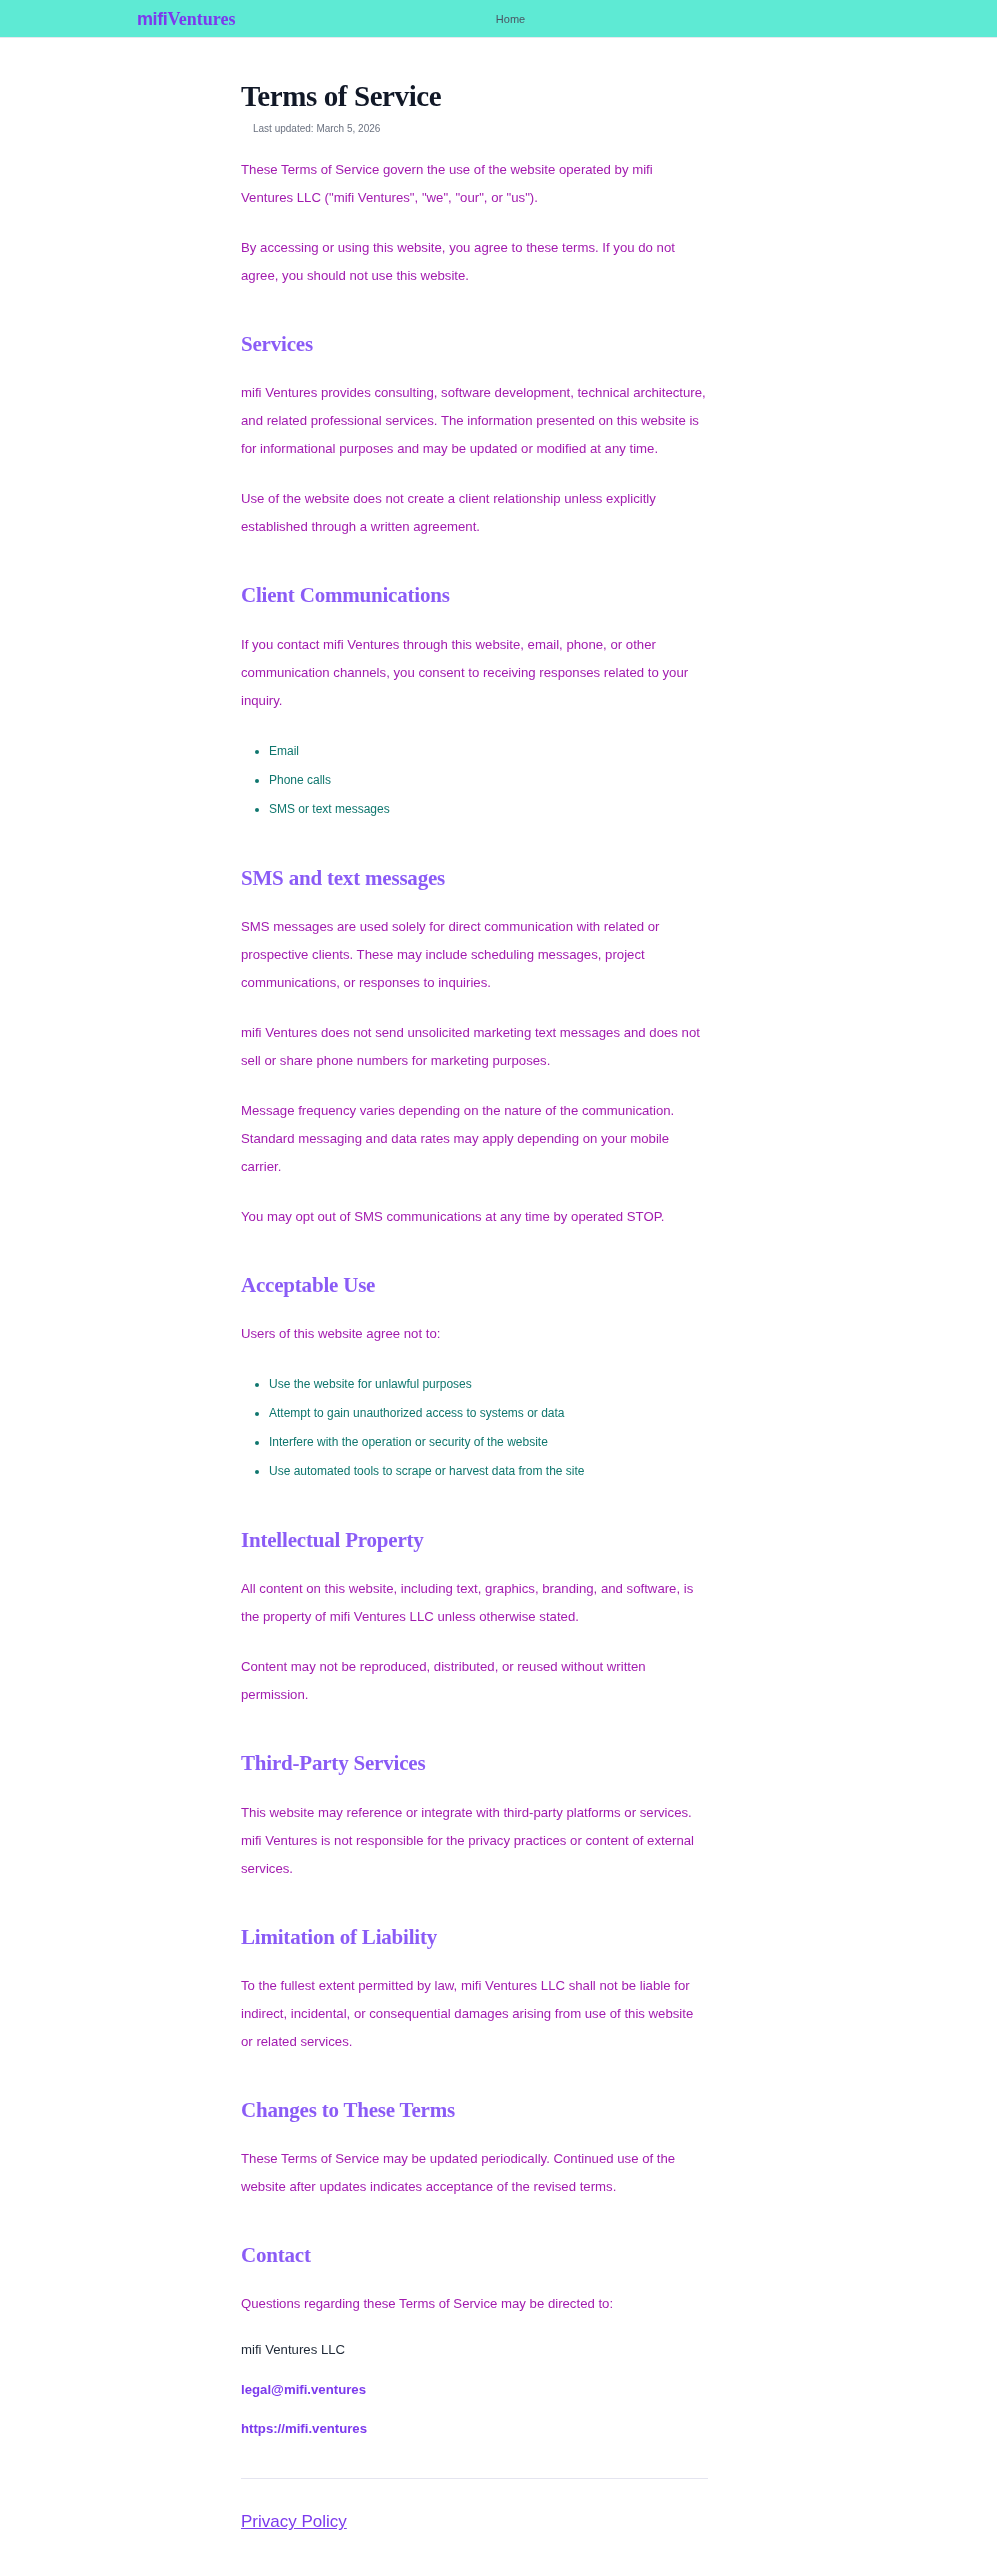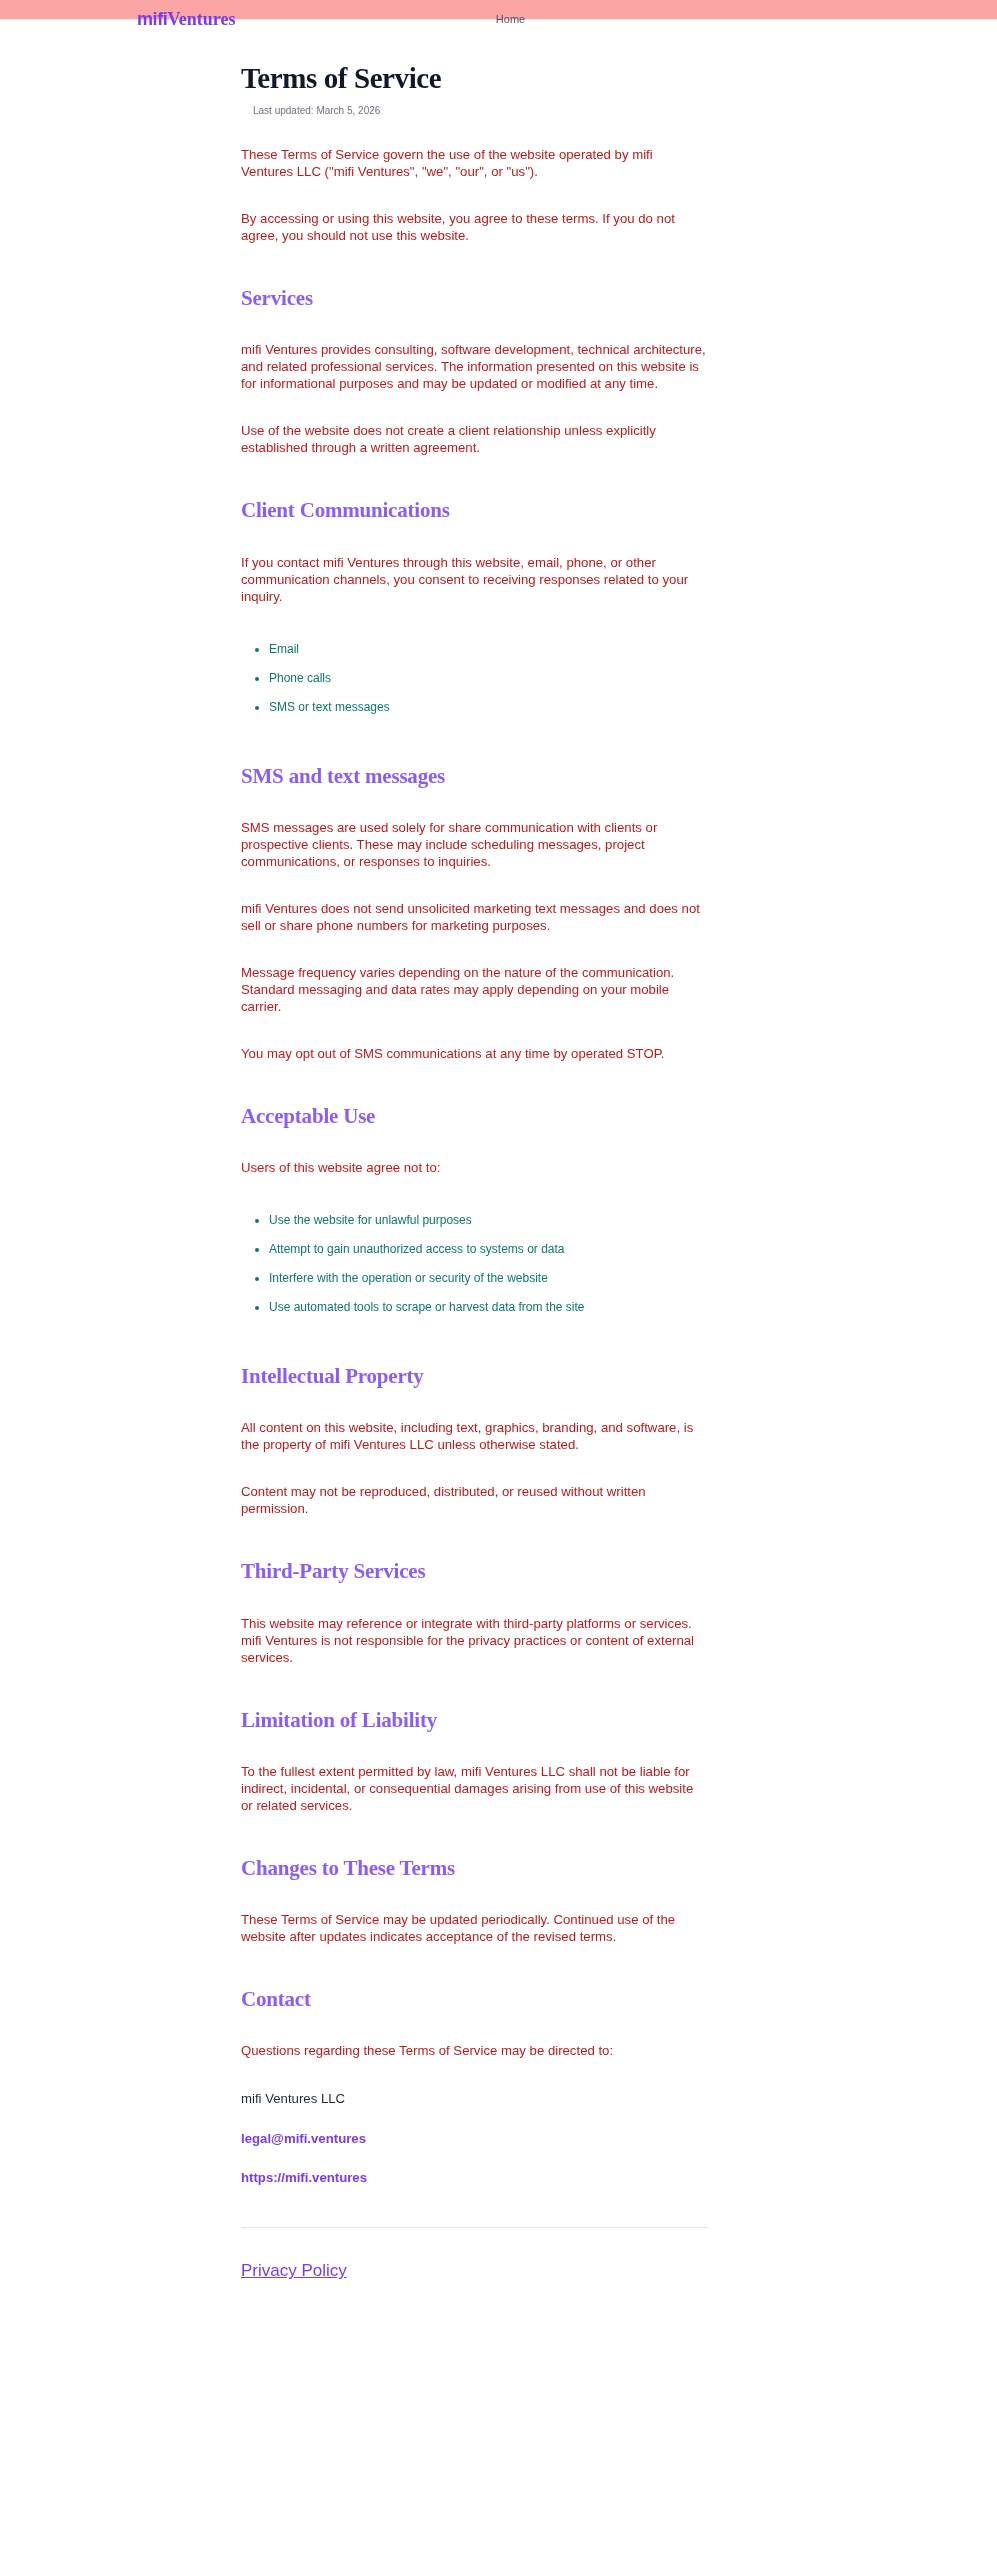"mifiVentures" .site-header { background: #fca5a5 -> #5eead4; height: 20px -> 38px }
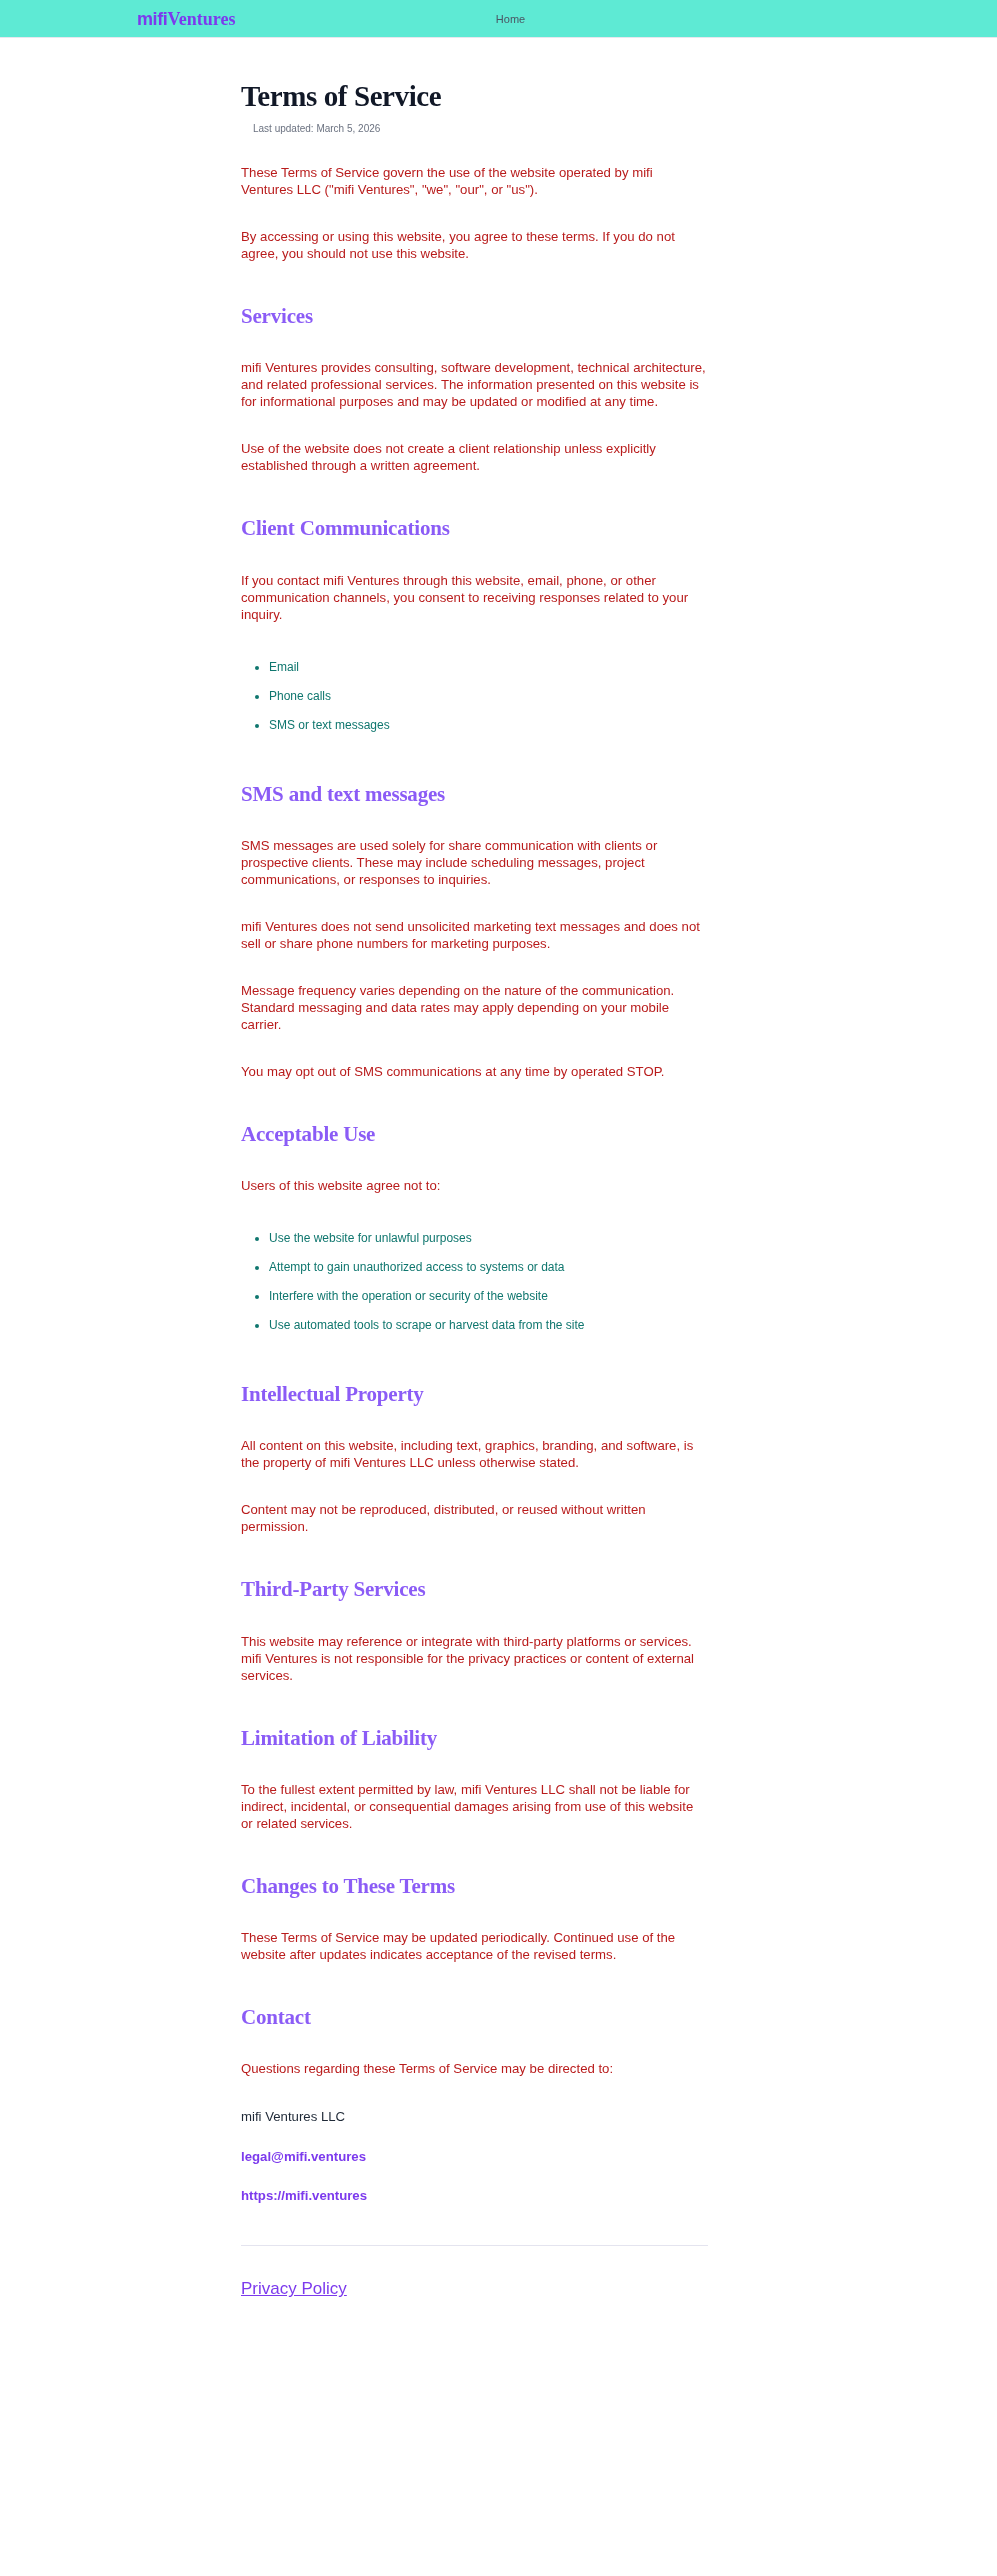"These Terms of Service govern" p.body { color: #b91c1c -> #a21caf; line-height: 17px -> 28px; margin: 30px 0 -> 22px 0 }
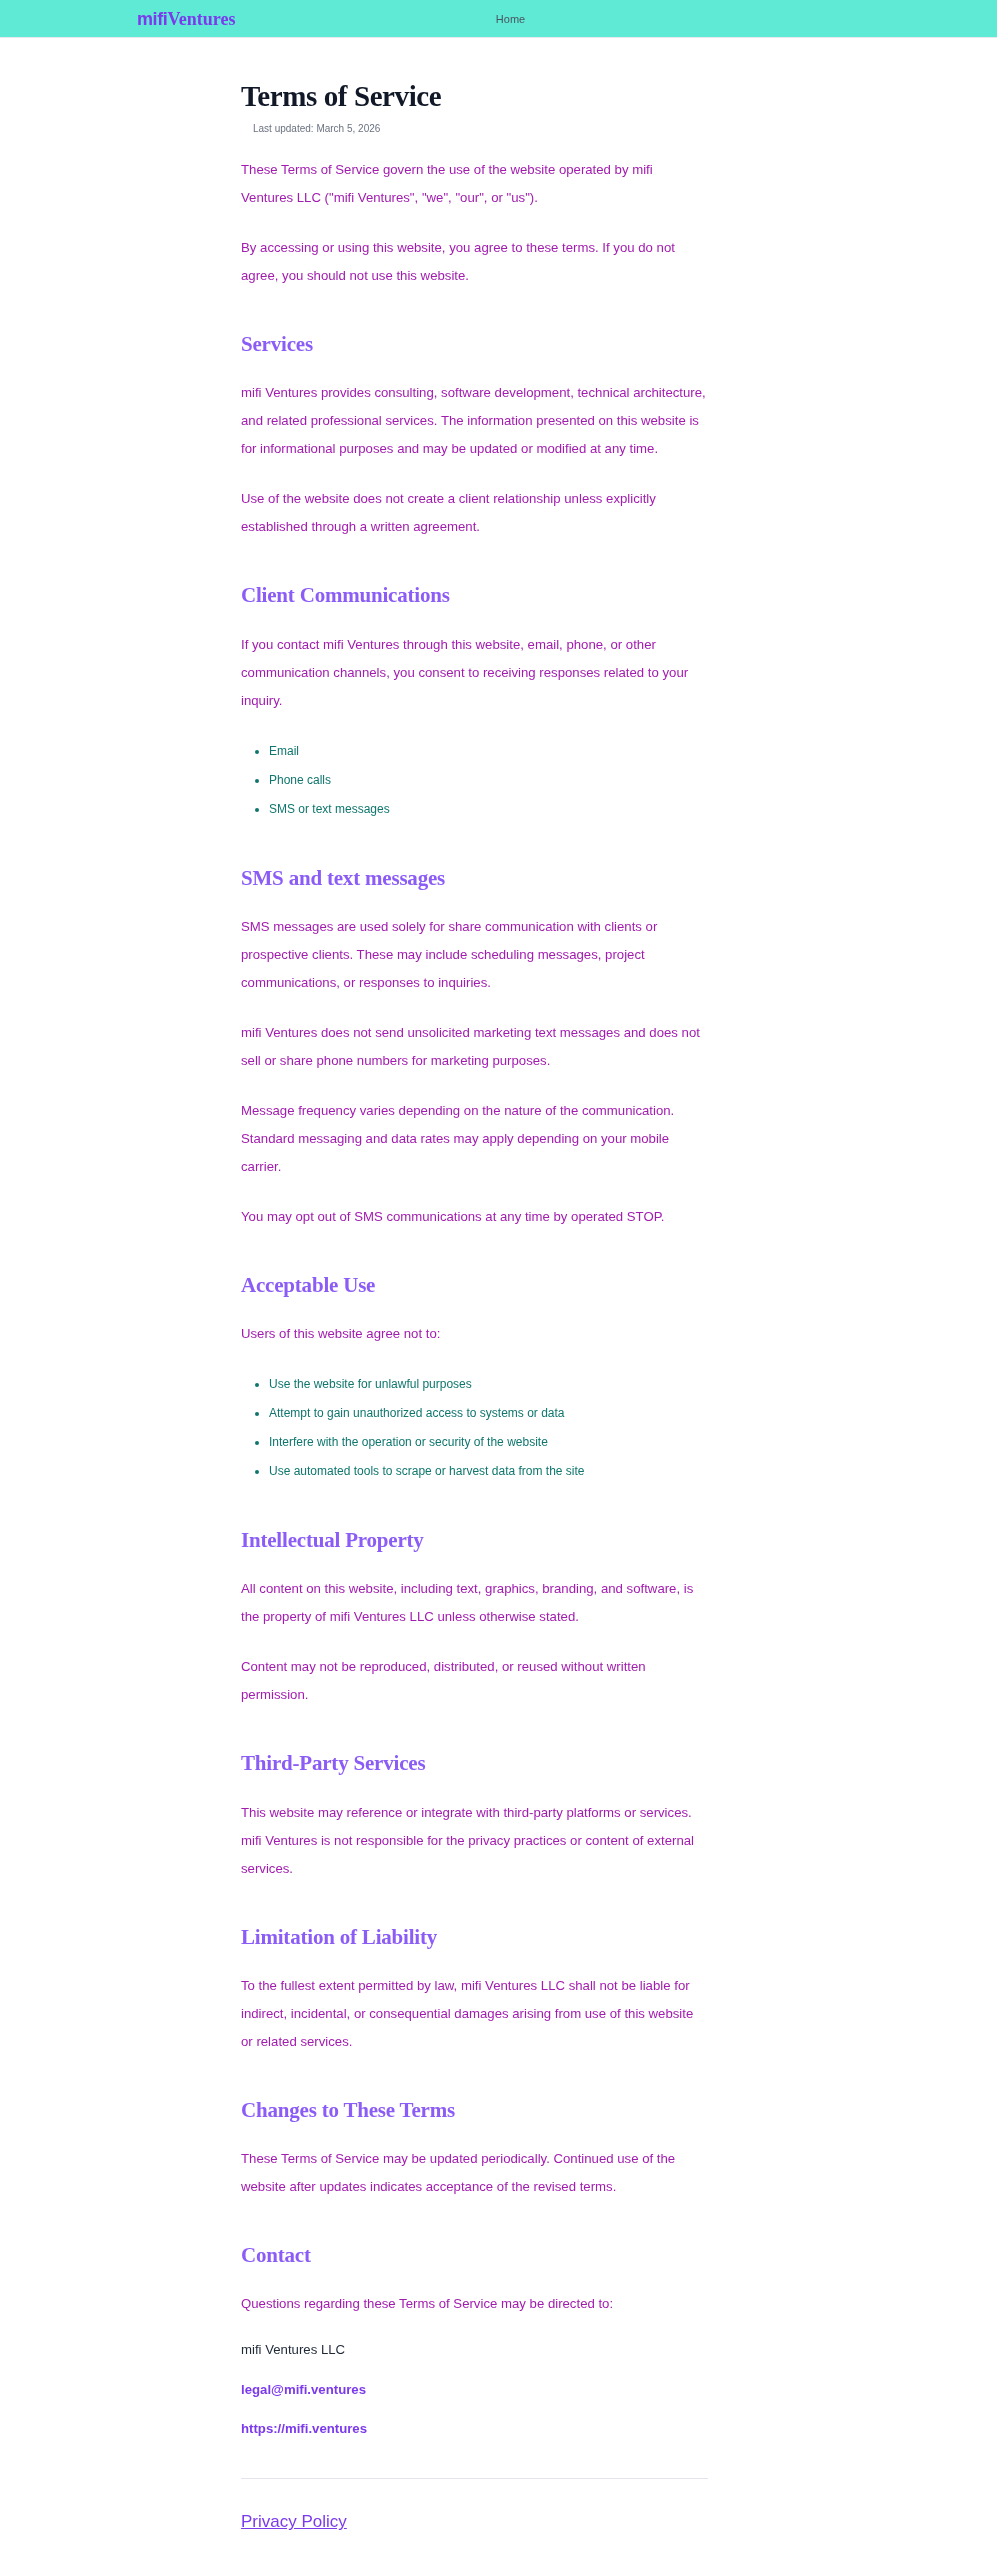"SMS messages are used solely" p.body { text: share communication with clients -> direct communication with related }
